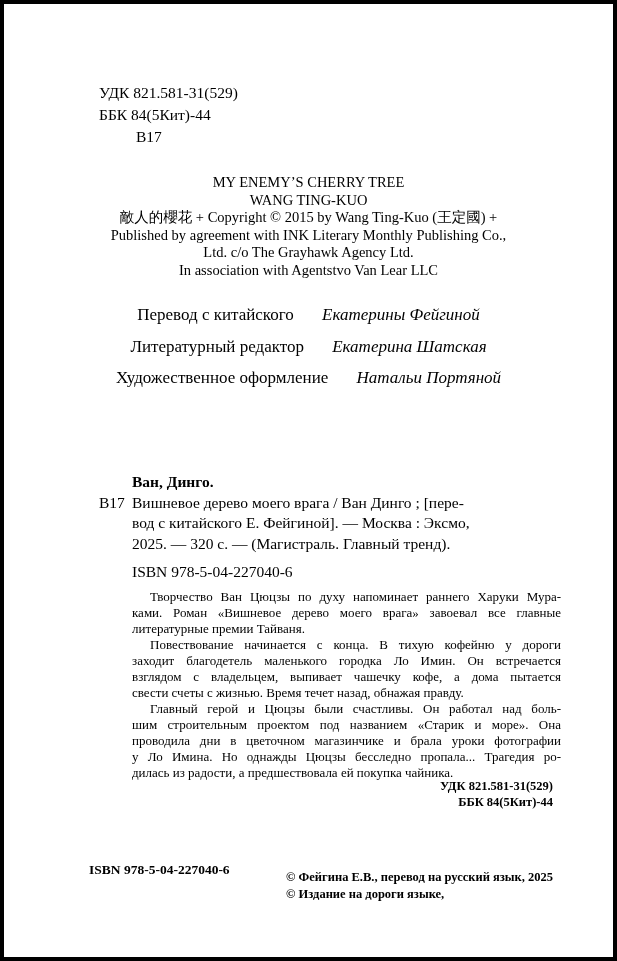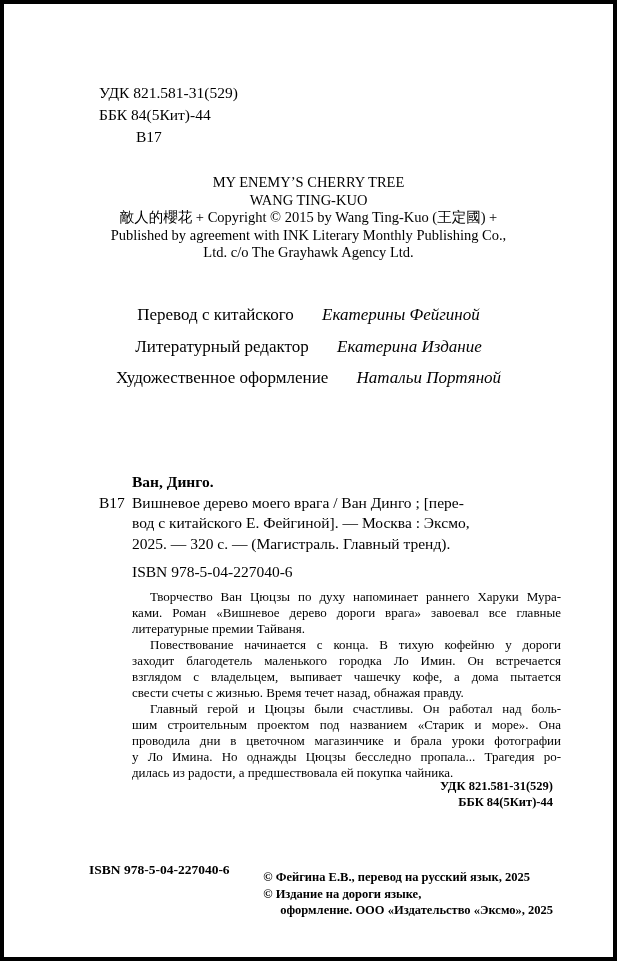"In association with Agentstvo Van" div { html: none -> <div>In association with Agentstvo Van Lear LLC</div> }
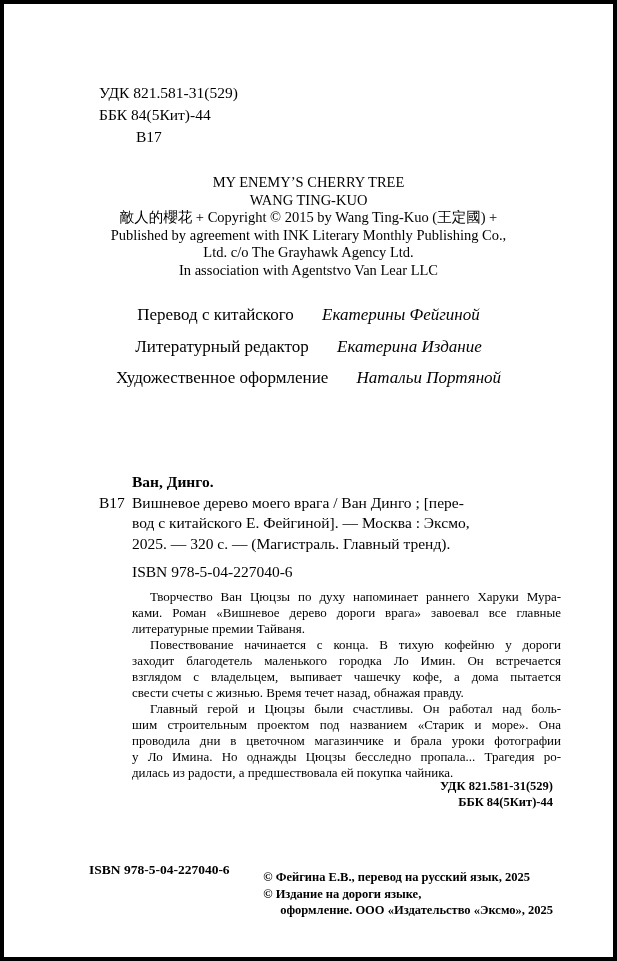"Екатерина Издание" span.it { text: Издание -> Шатская }
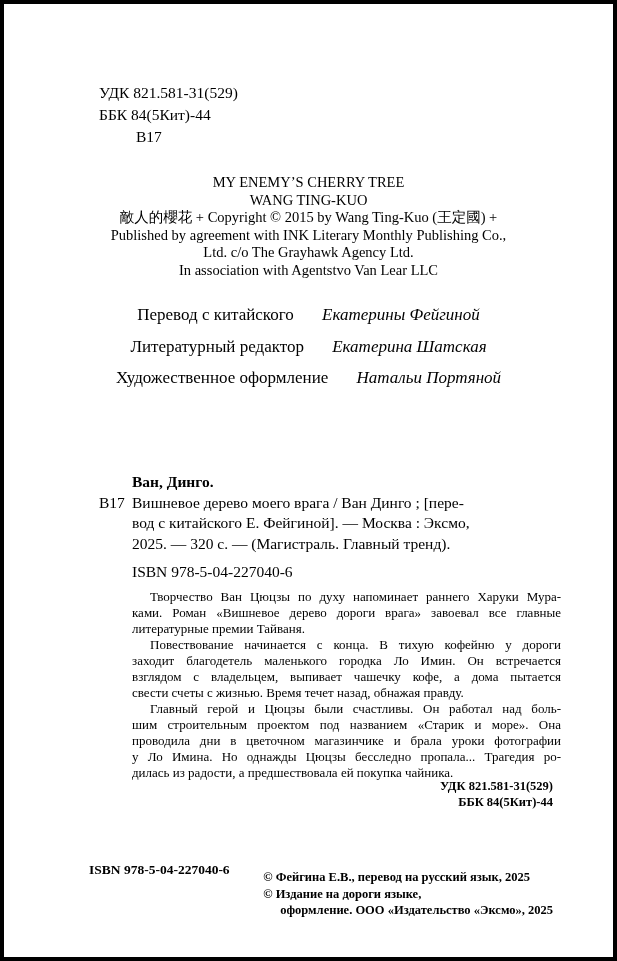"ками. Роман «Вишневое дерево дороги" div.jl { text: дороги -> моего }
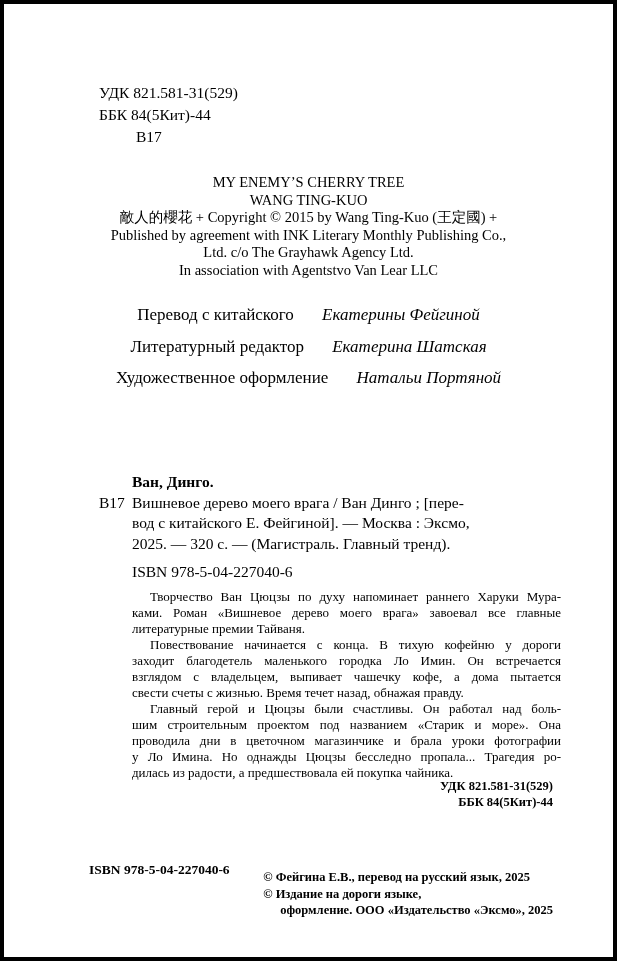"оформление. ООО «Издательство «Эксмо»," div.cont { html: <div>оформление. ООО «Издательство «Эксмо», 2025</div> -> none }
